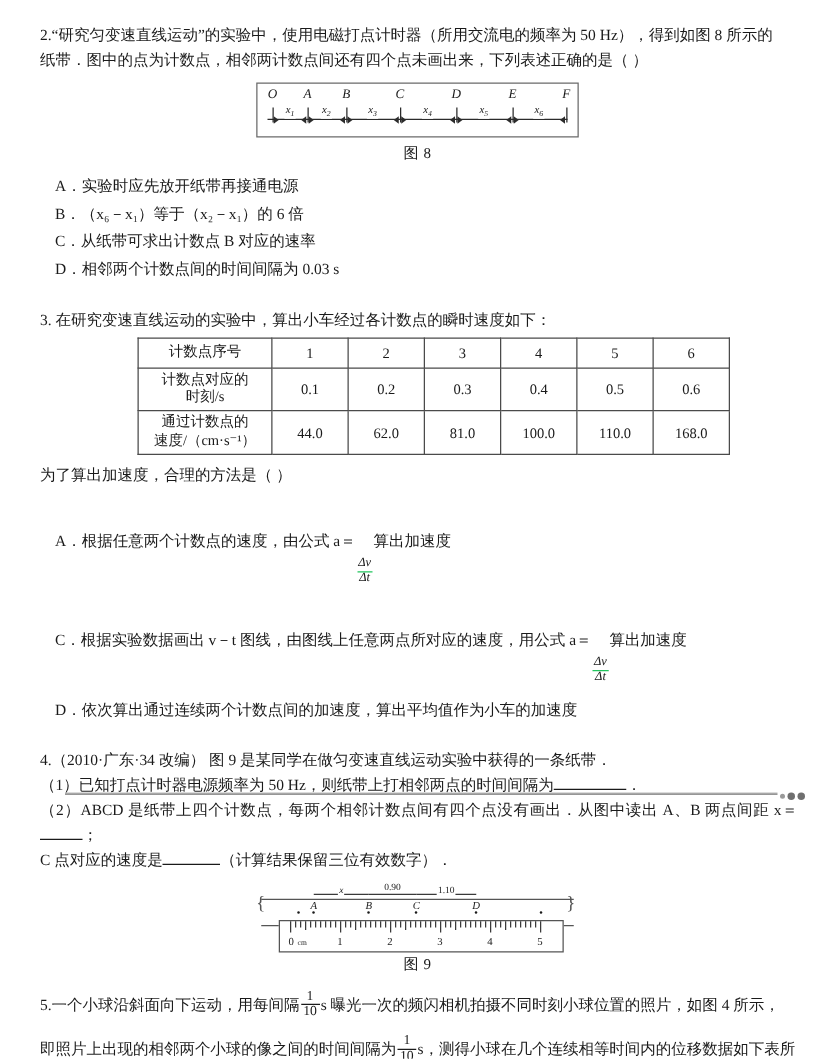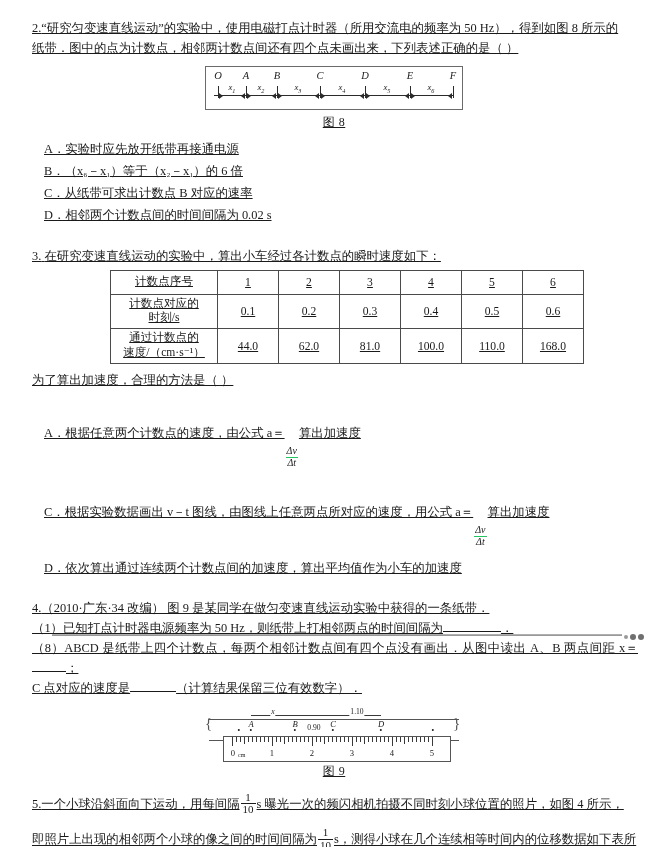"2.“研究匀变速直线运动”的实验中，使用电磁打点计时器（所用交流电的频率为 50" .page { text-decoration: underline -> none }
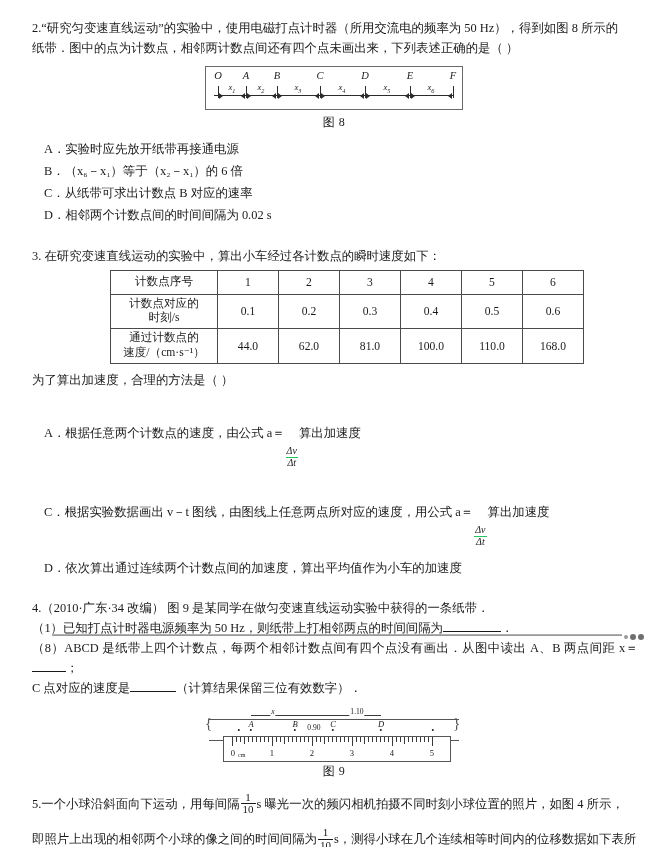"D．相邻两个计数点间的时间间隔为 0.02 s" p.q-line { text: 0.02 -> 0.03 }
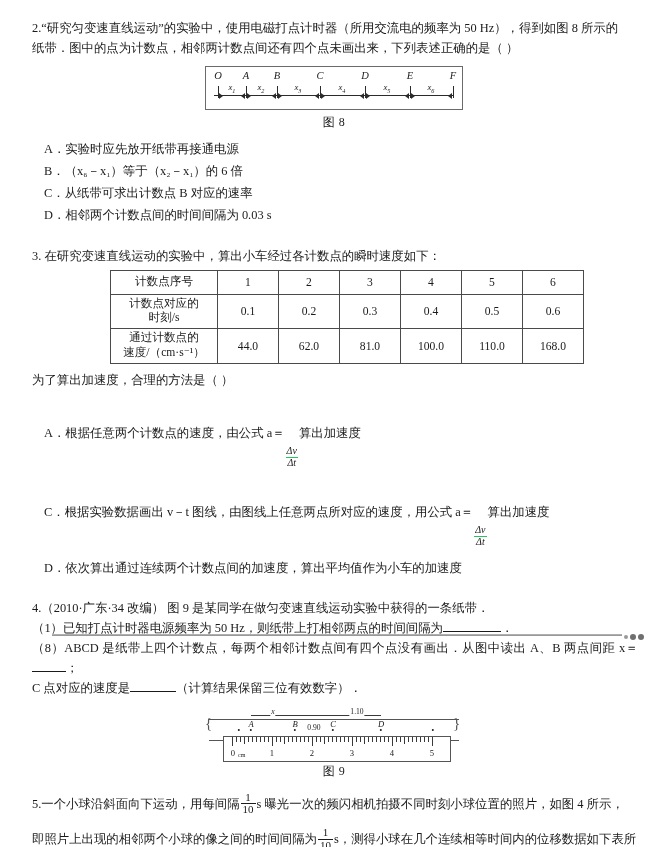"（8）ABCD" span { text: 8 -> 2 }
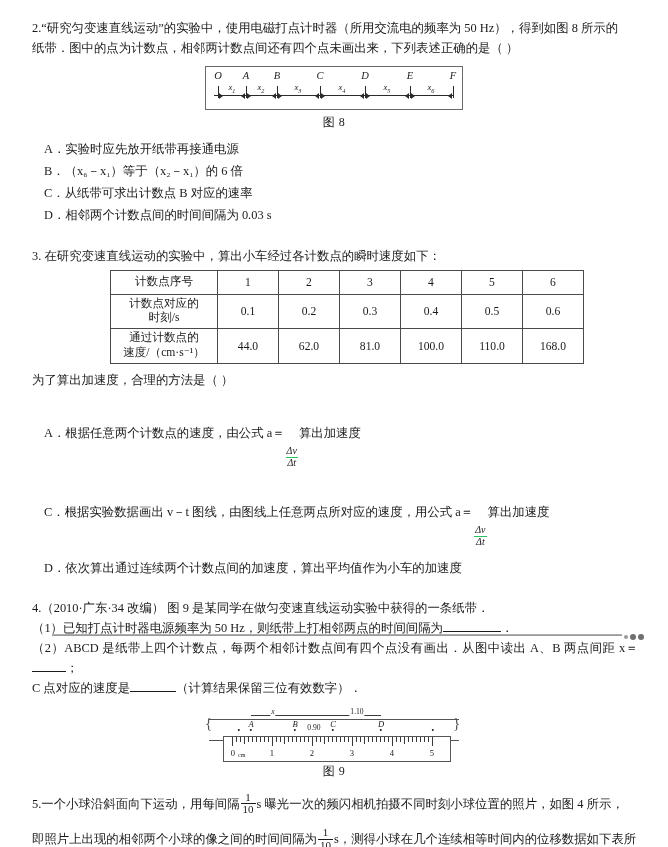"0.90" span.dim-label { top: 18px -> 0 }
